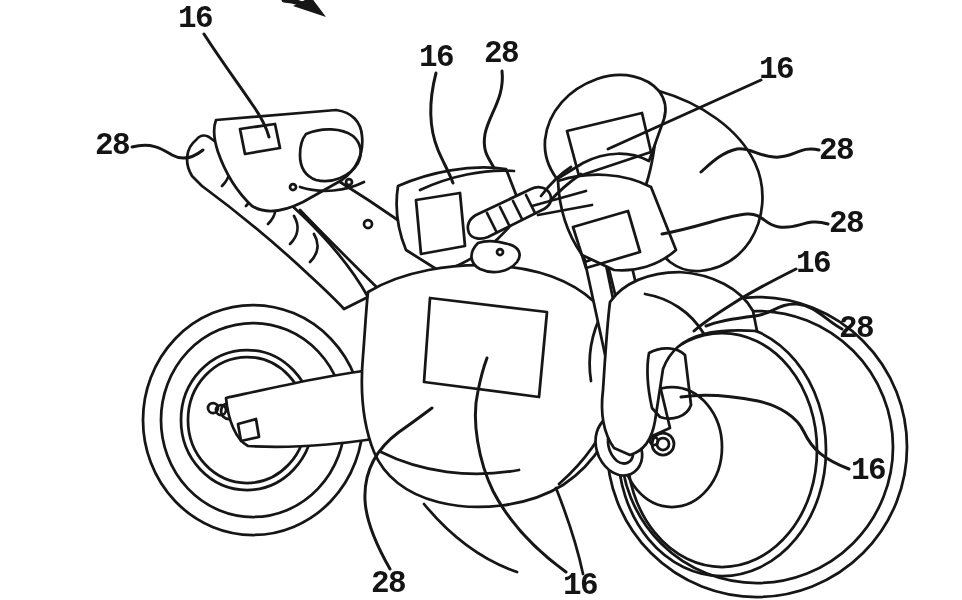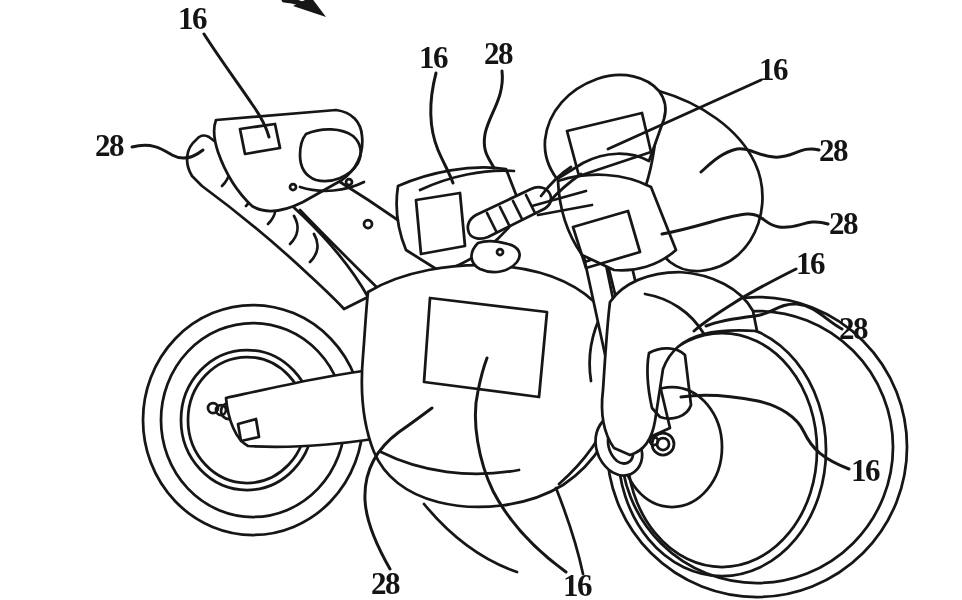"16" .stage { font-family: Liberation Serif, serif -> Liberation Mono, monospace }
